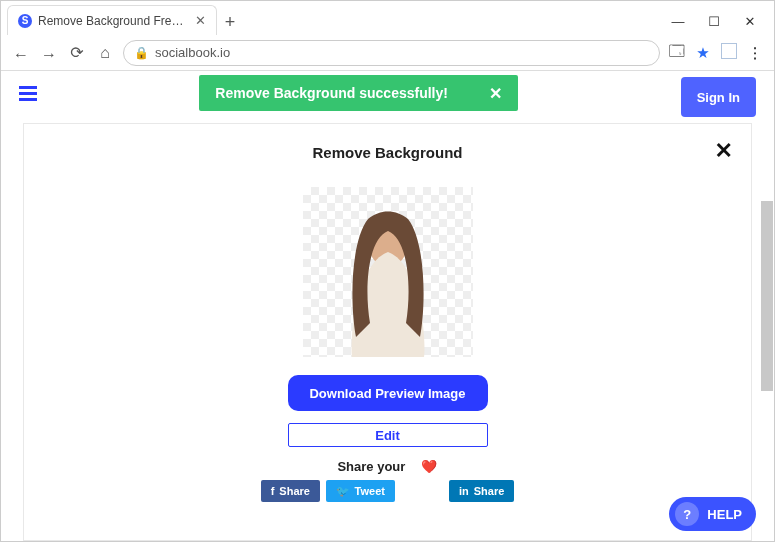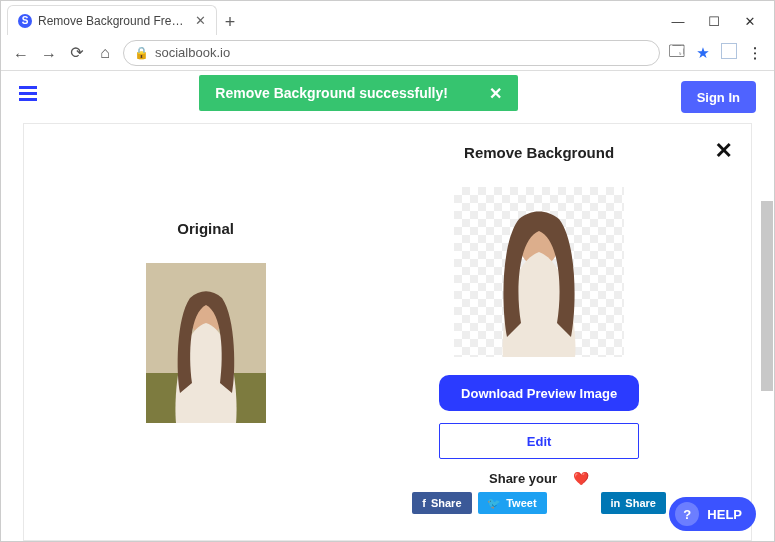"Sign In" .signin { height: 32px -> 40px }
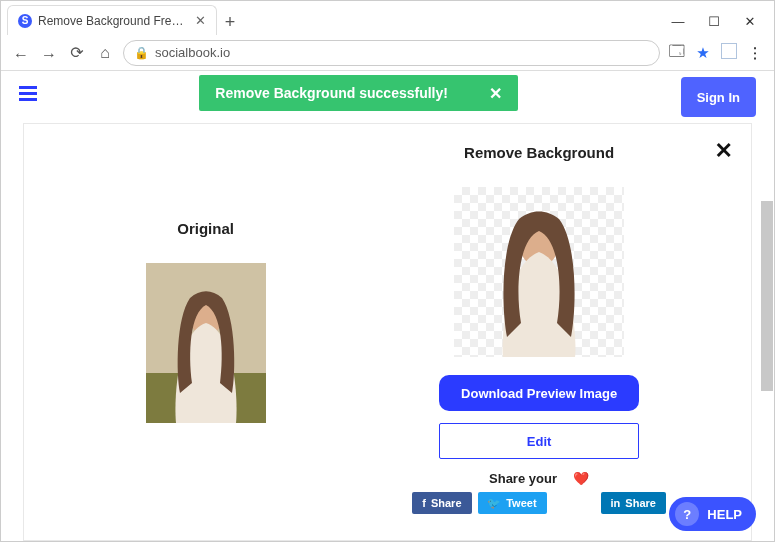"Original" div.col { html: <div> <div>Original</div> <div> <svg> <rect></rect> <rect></rect> <ellipse></ellipse> <path></path> <path></path> </svg> </div> </div> -> none }
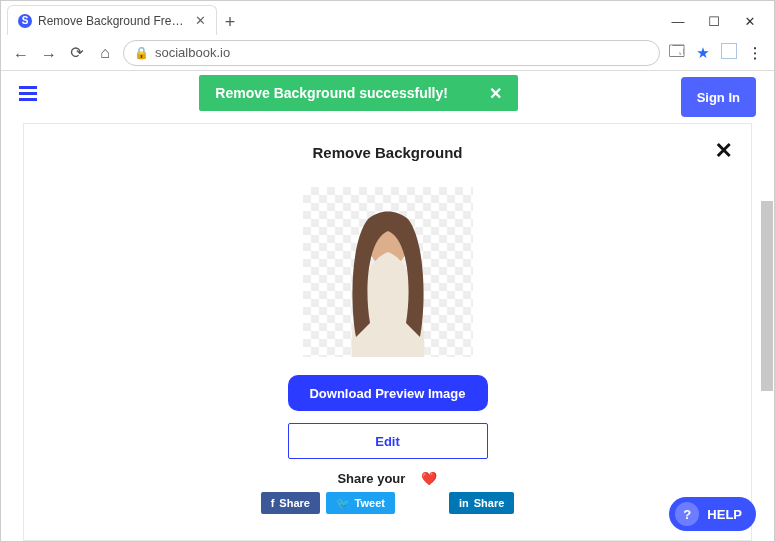"Edit" .secondary { height: 36px -> 24px }
